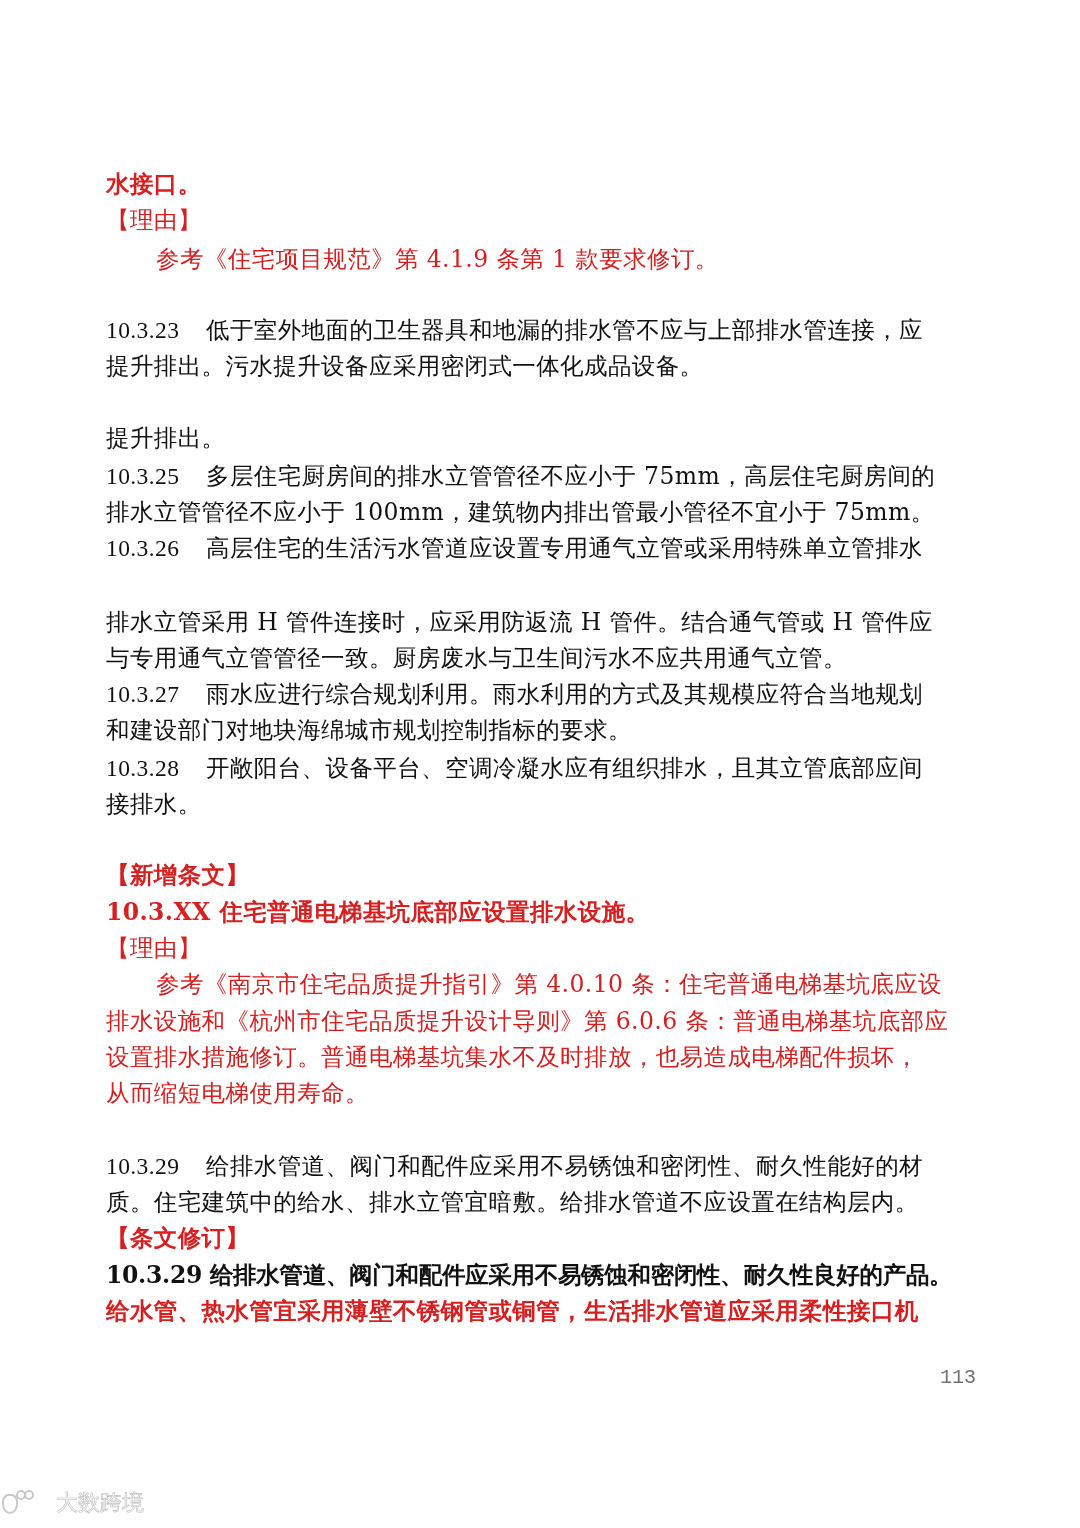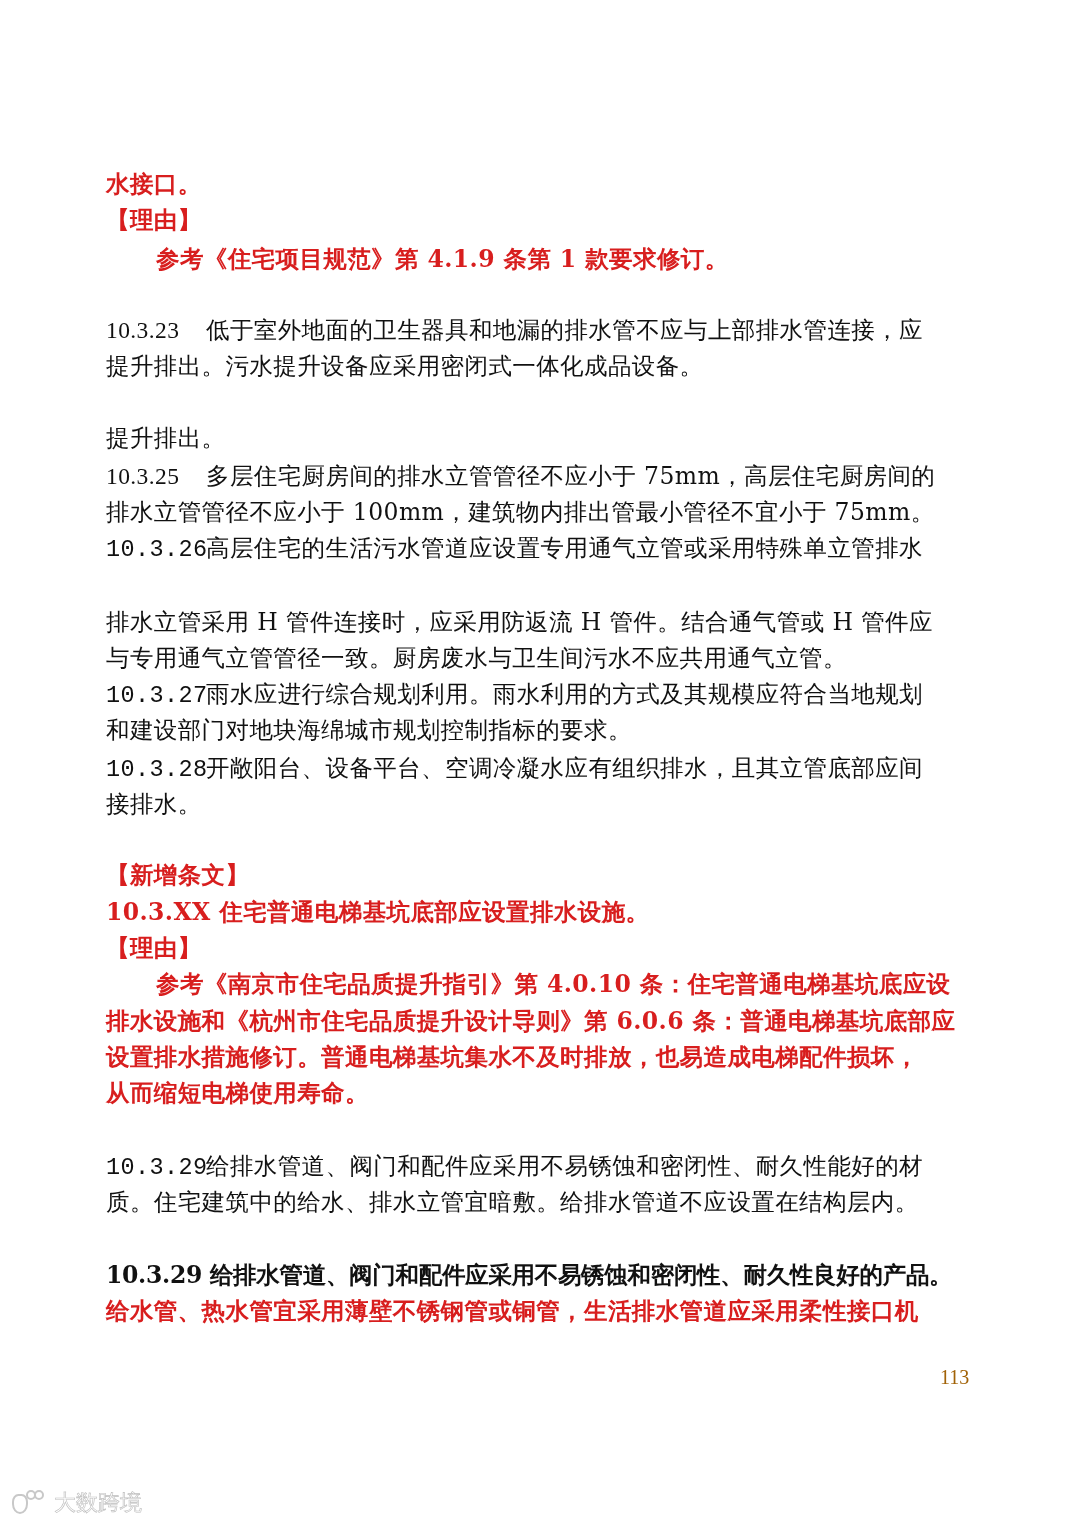"【理由】" .red { font-weight: bold -> none }
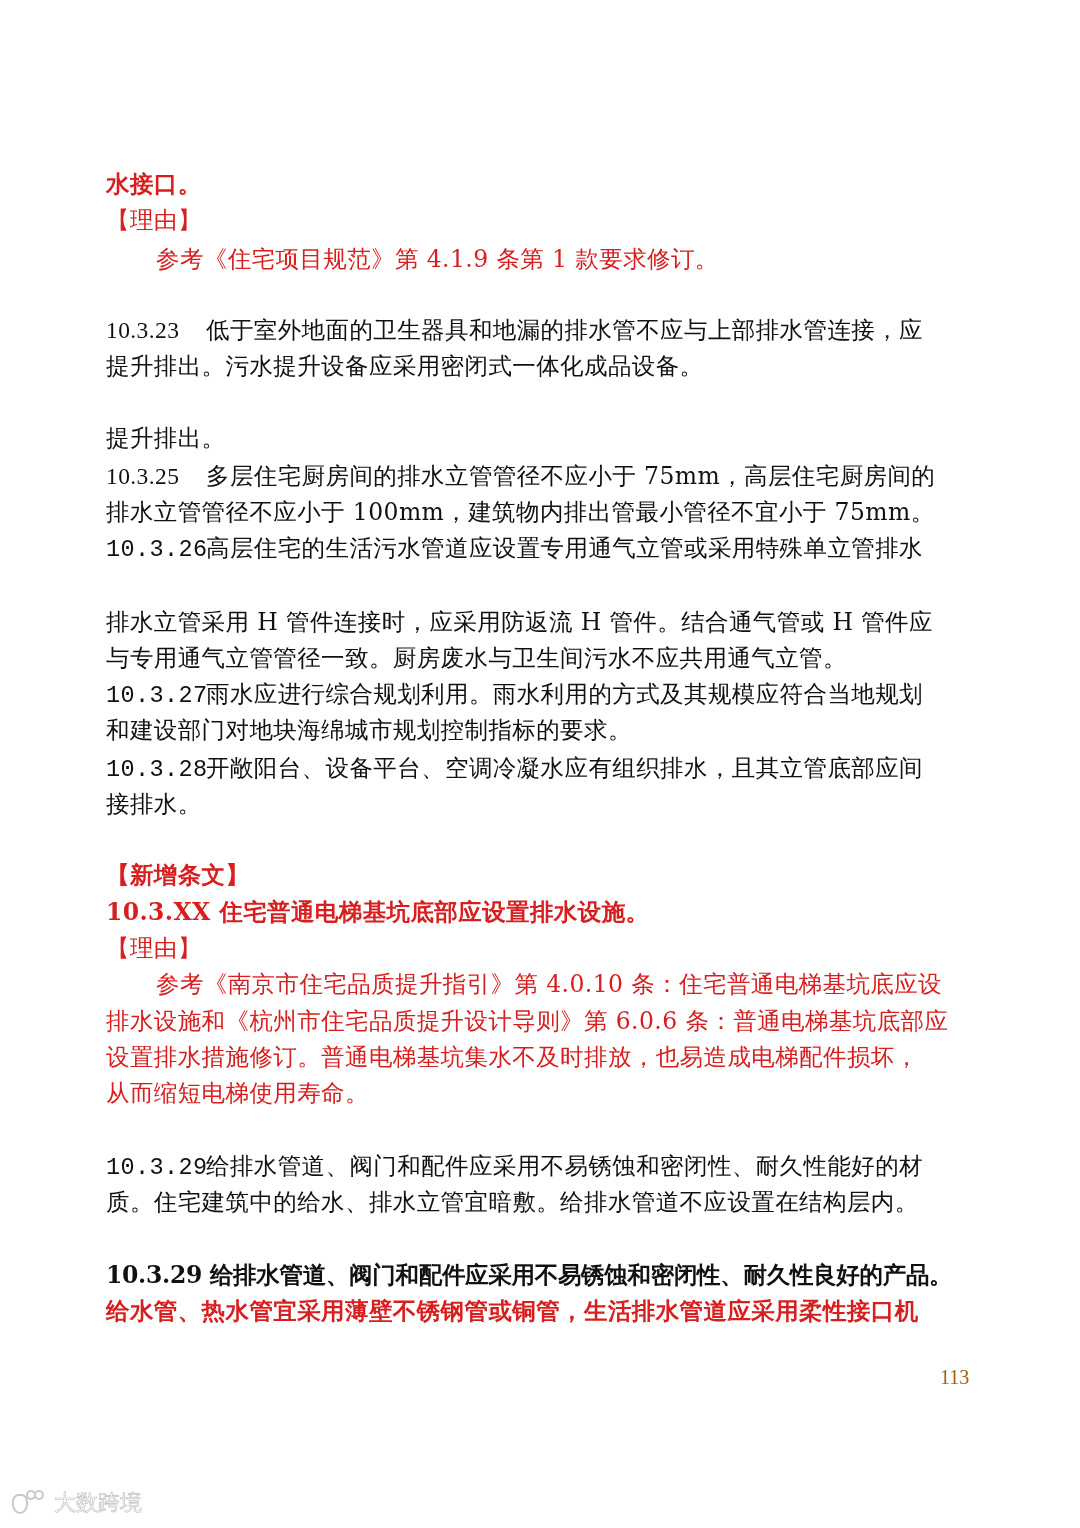"10.3.26" .num { font-family: Liberation Mono, monospace -> Liberation Serif, serif }
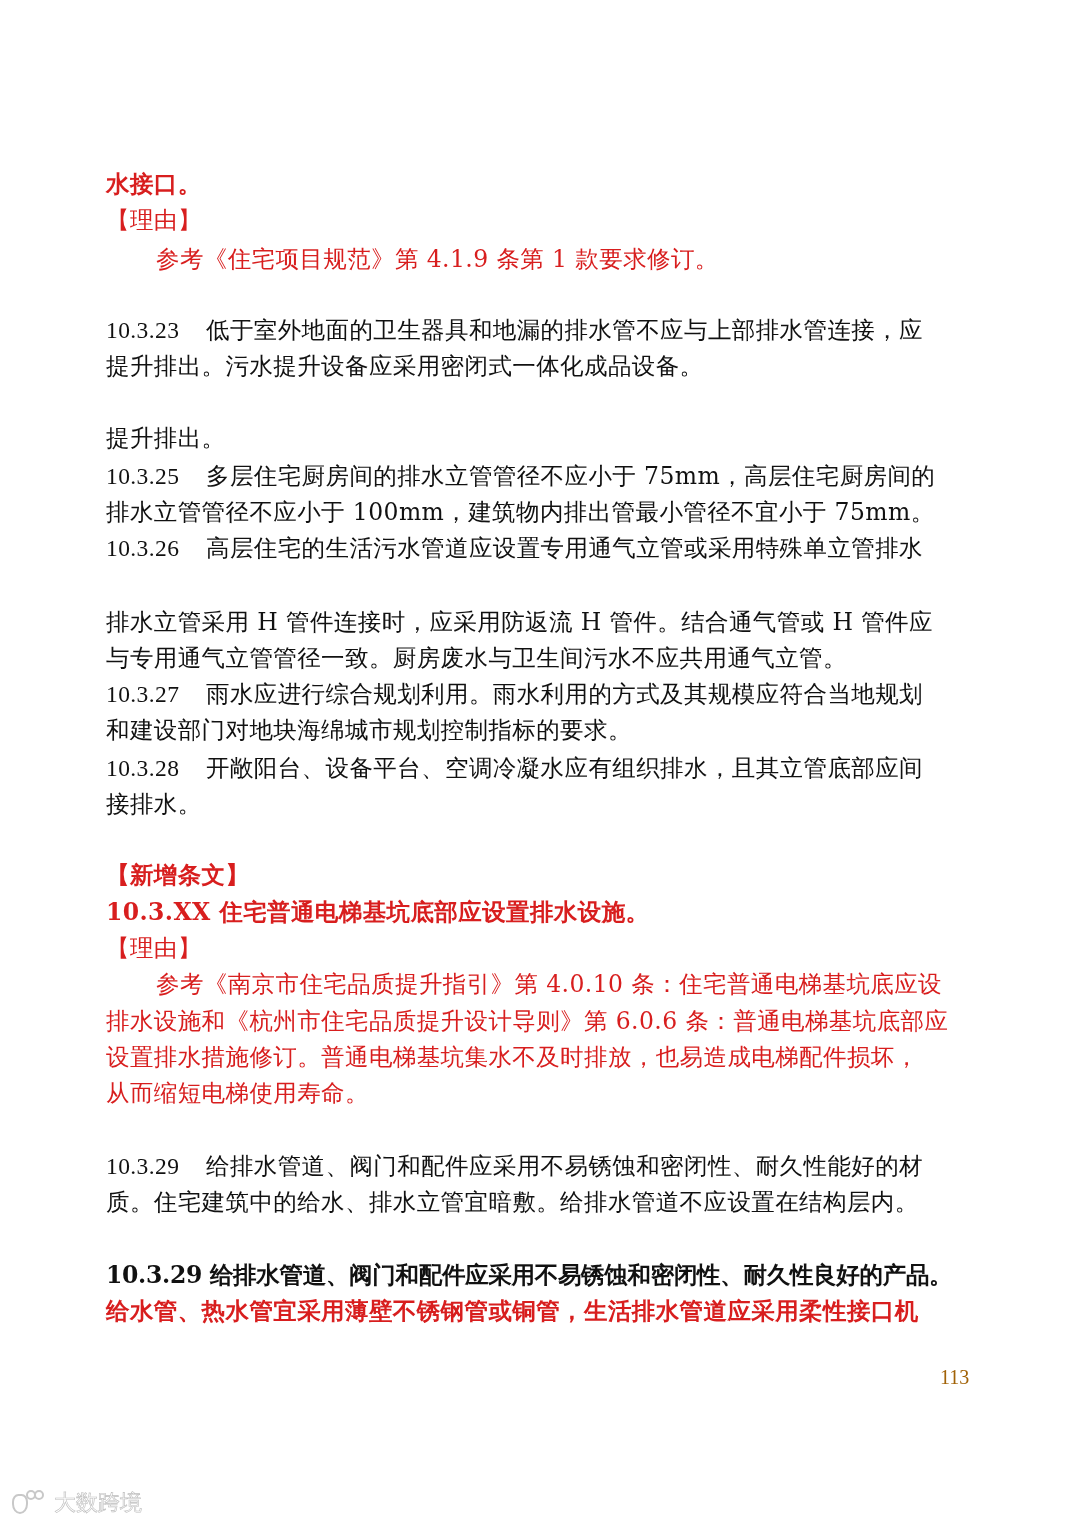"【条文修订】" div.line { html: none -> <div>【条文修订】</div> }
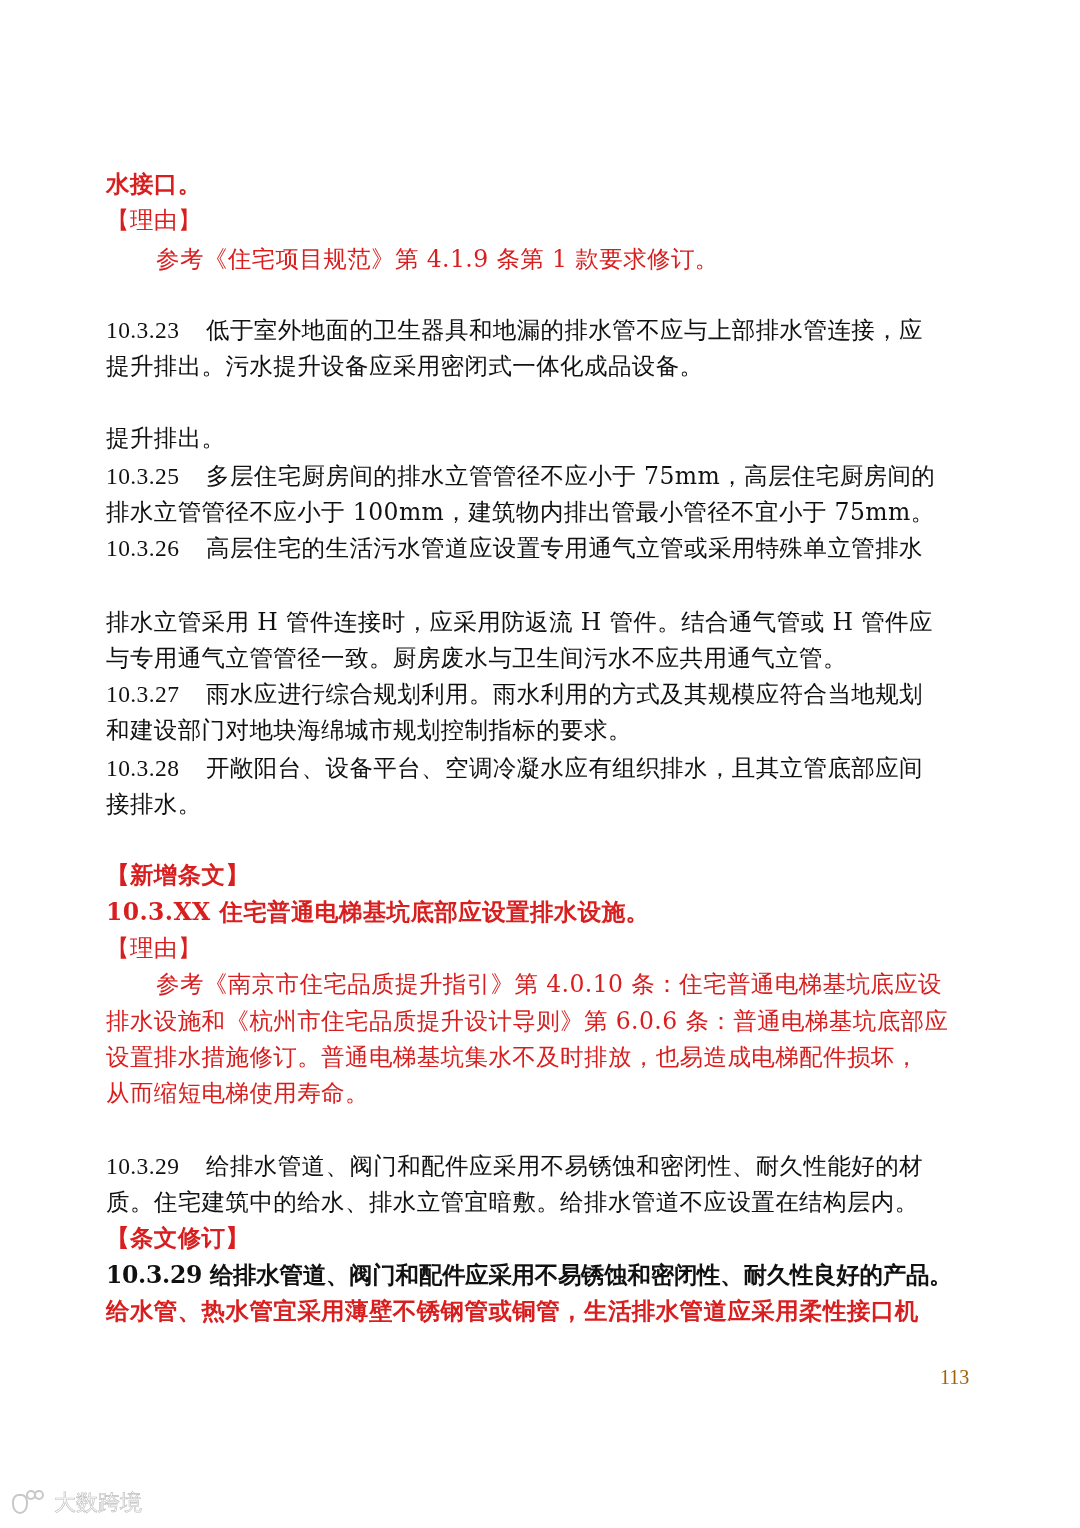"113" .pagenum { color: #a16207 -> #737373; font-family: Liberation Serif, serif -> Liberation Mono, monospace }
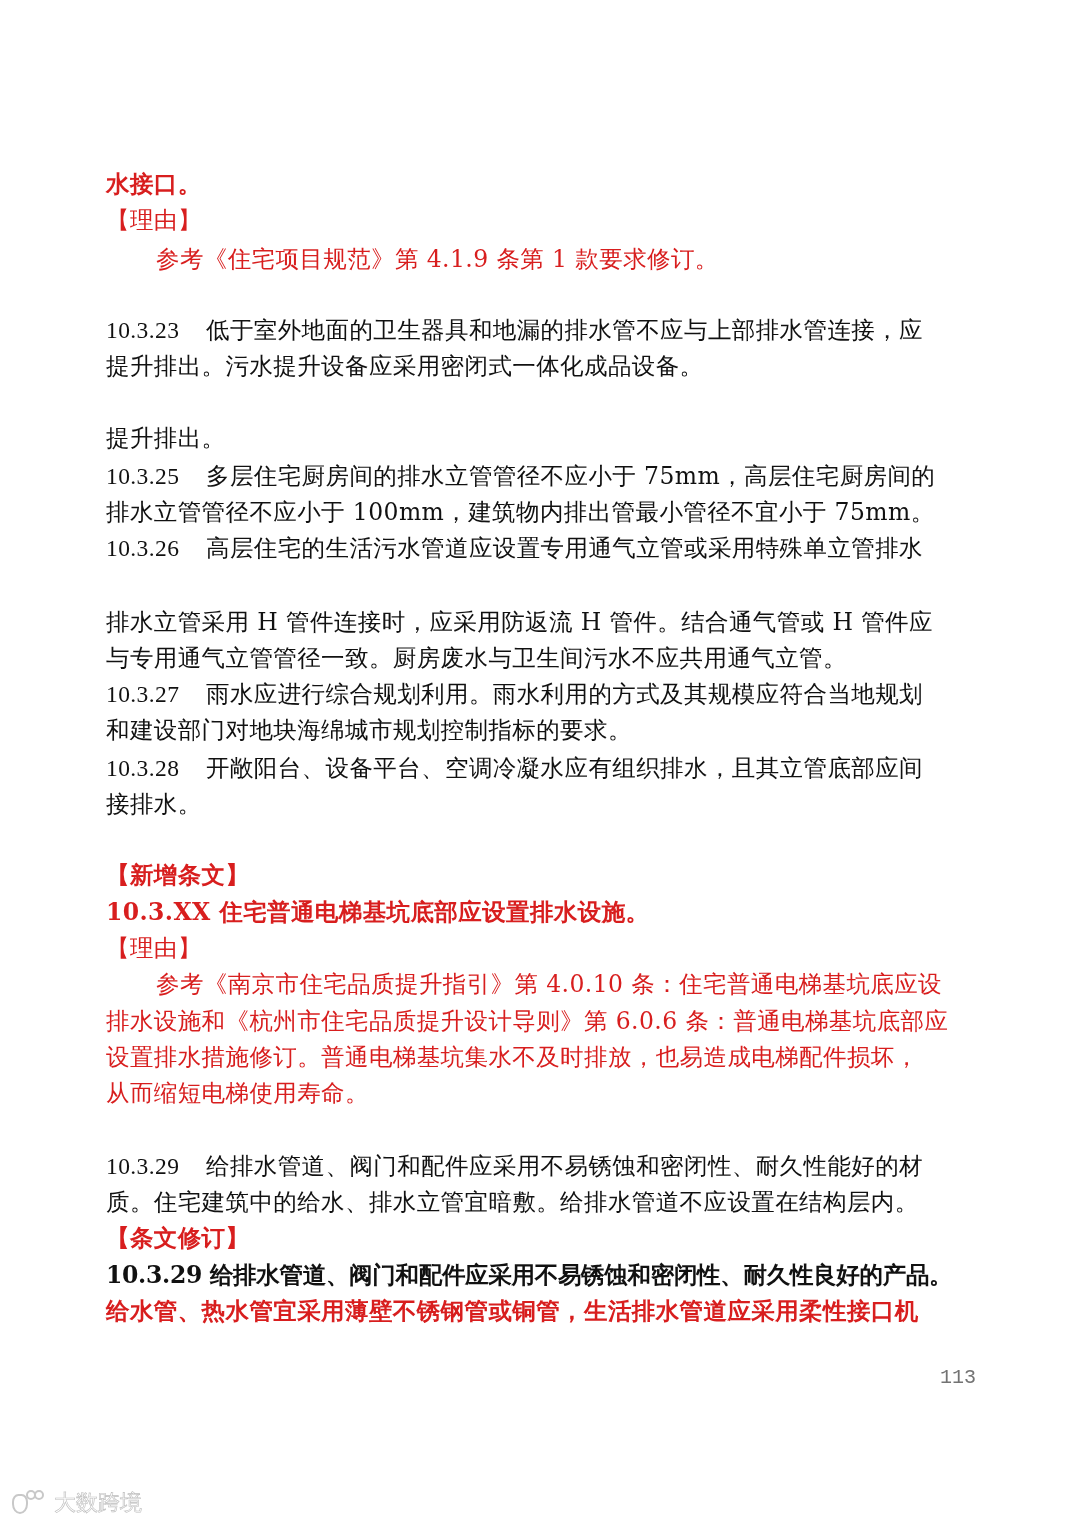"大数跨境" .watermark { gap: 10px -> 22px; left: 12px -> 2px }
